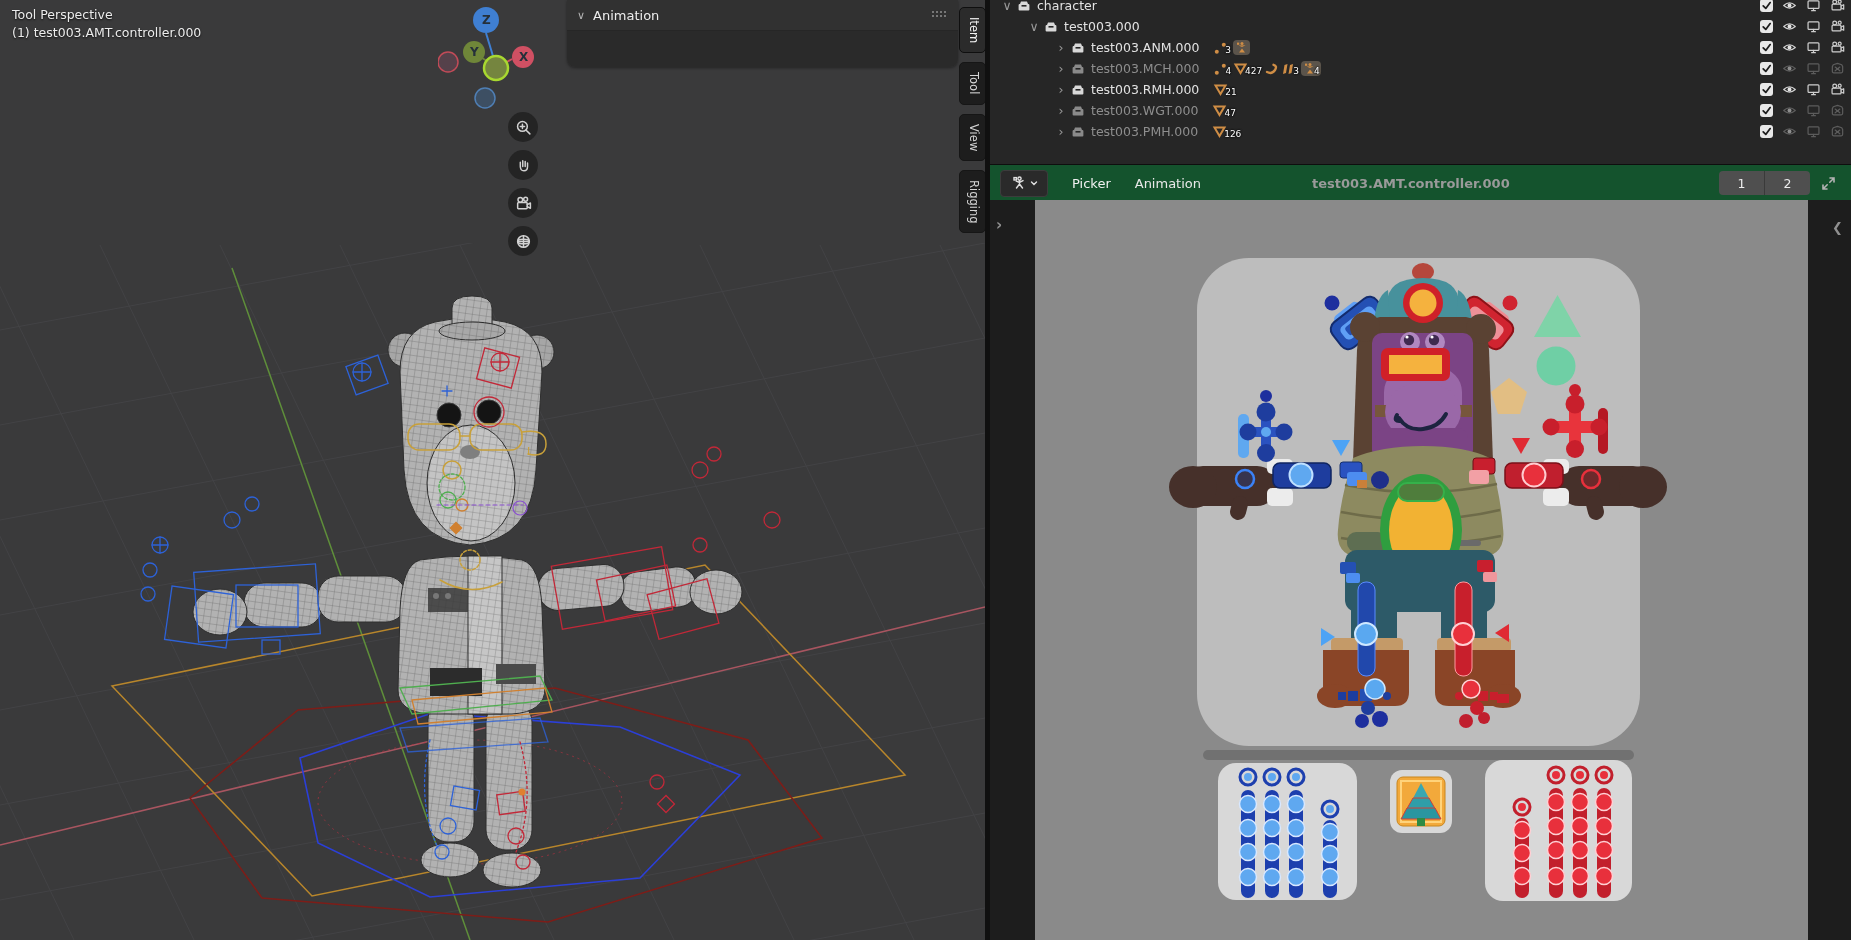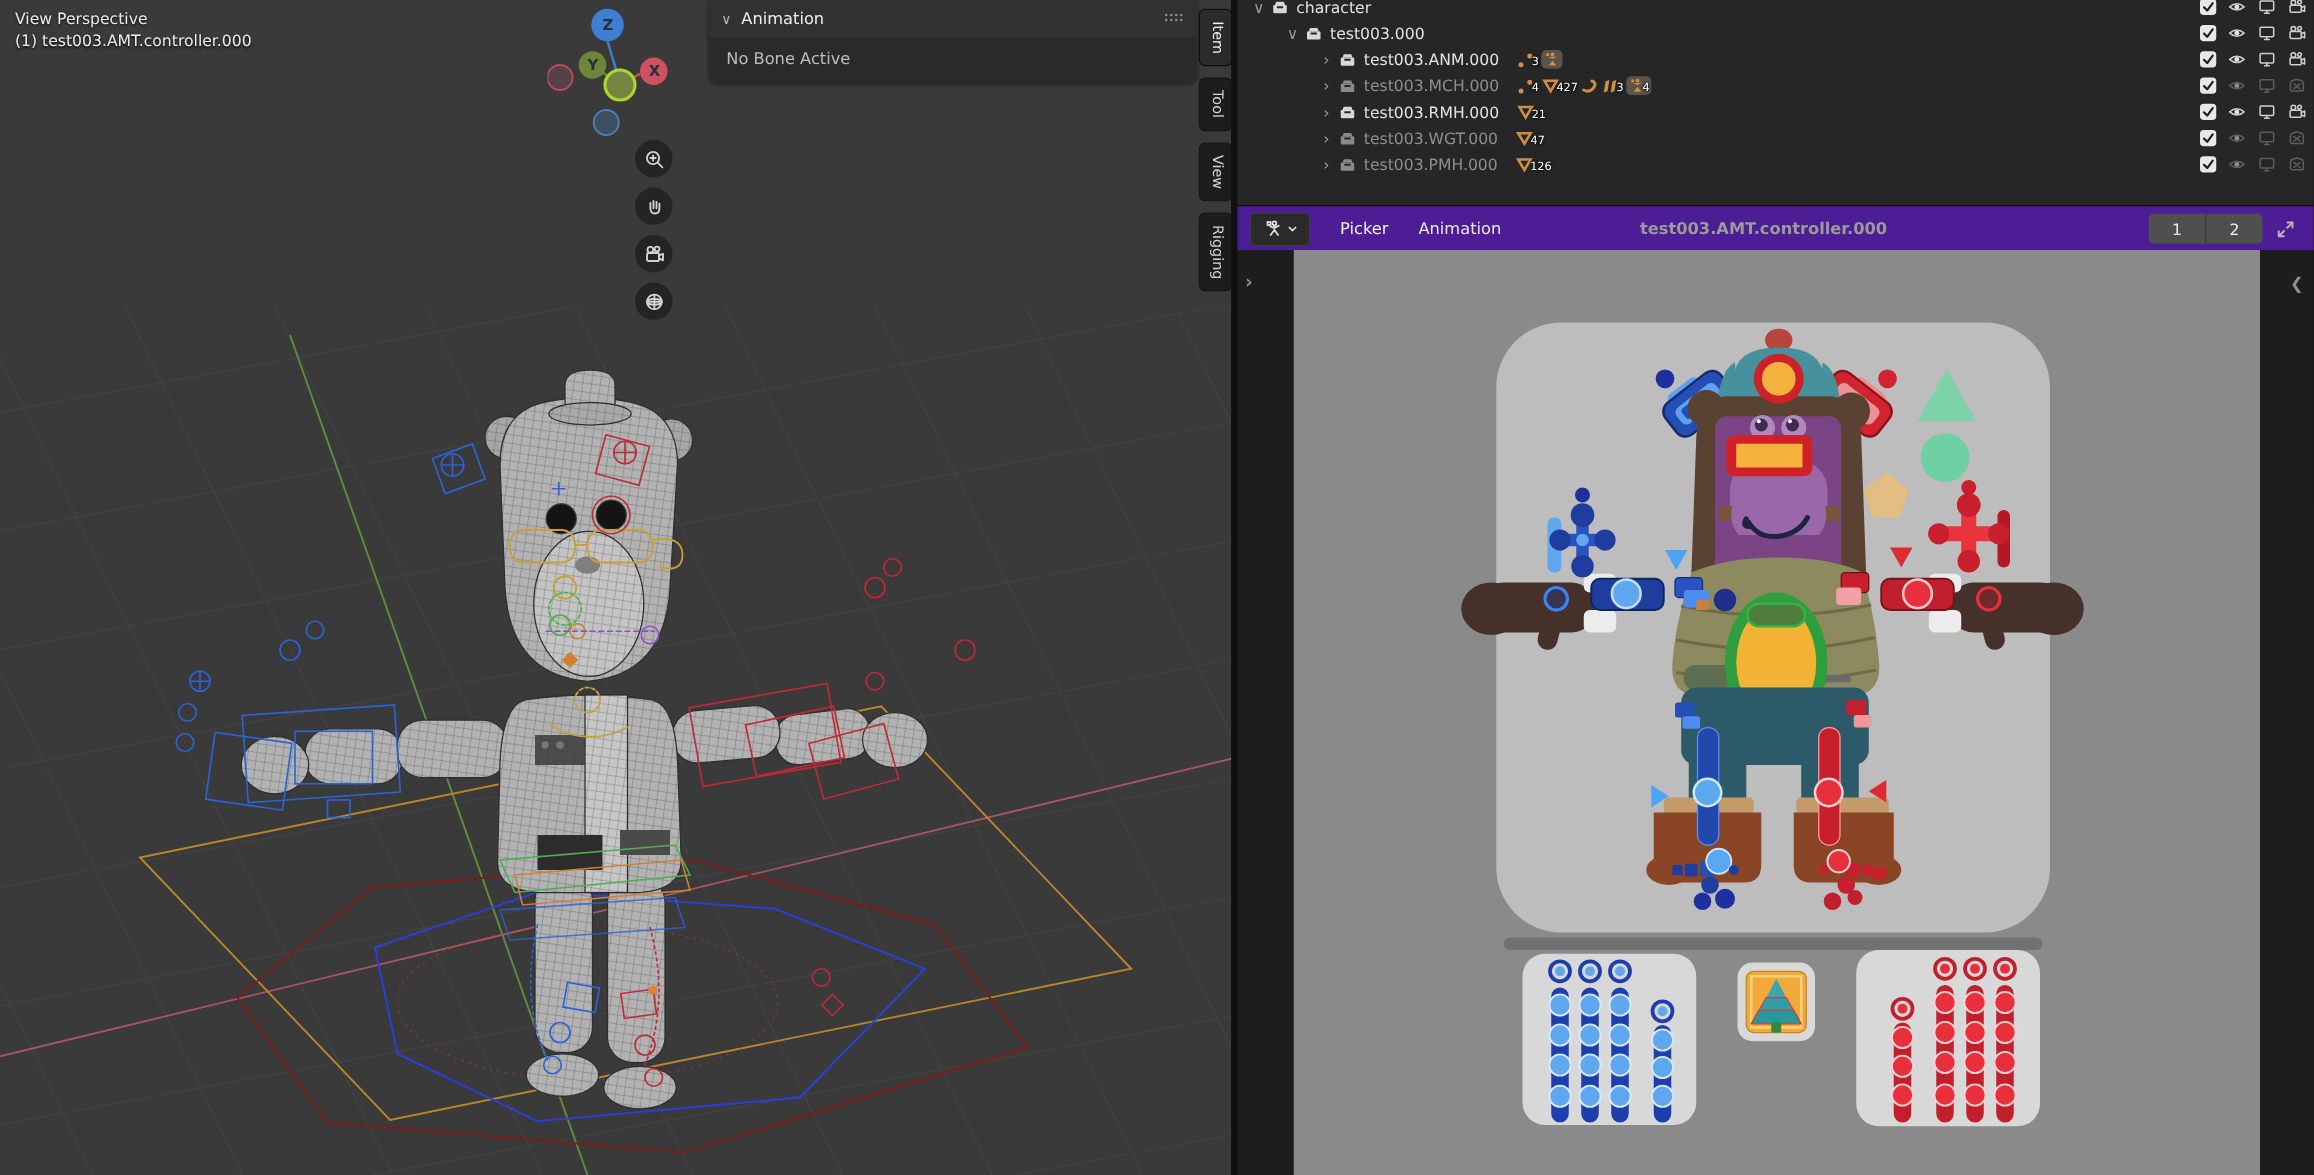"View Perspective" div { text: View -> Tool }
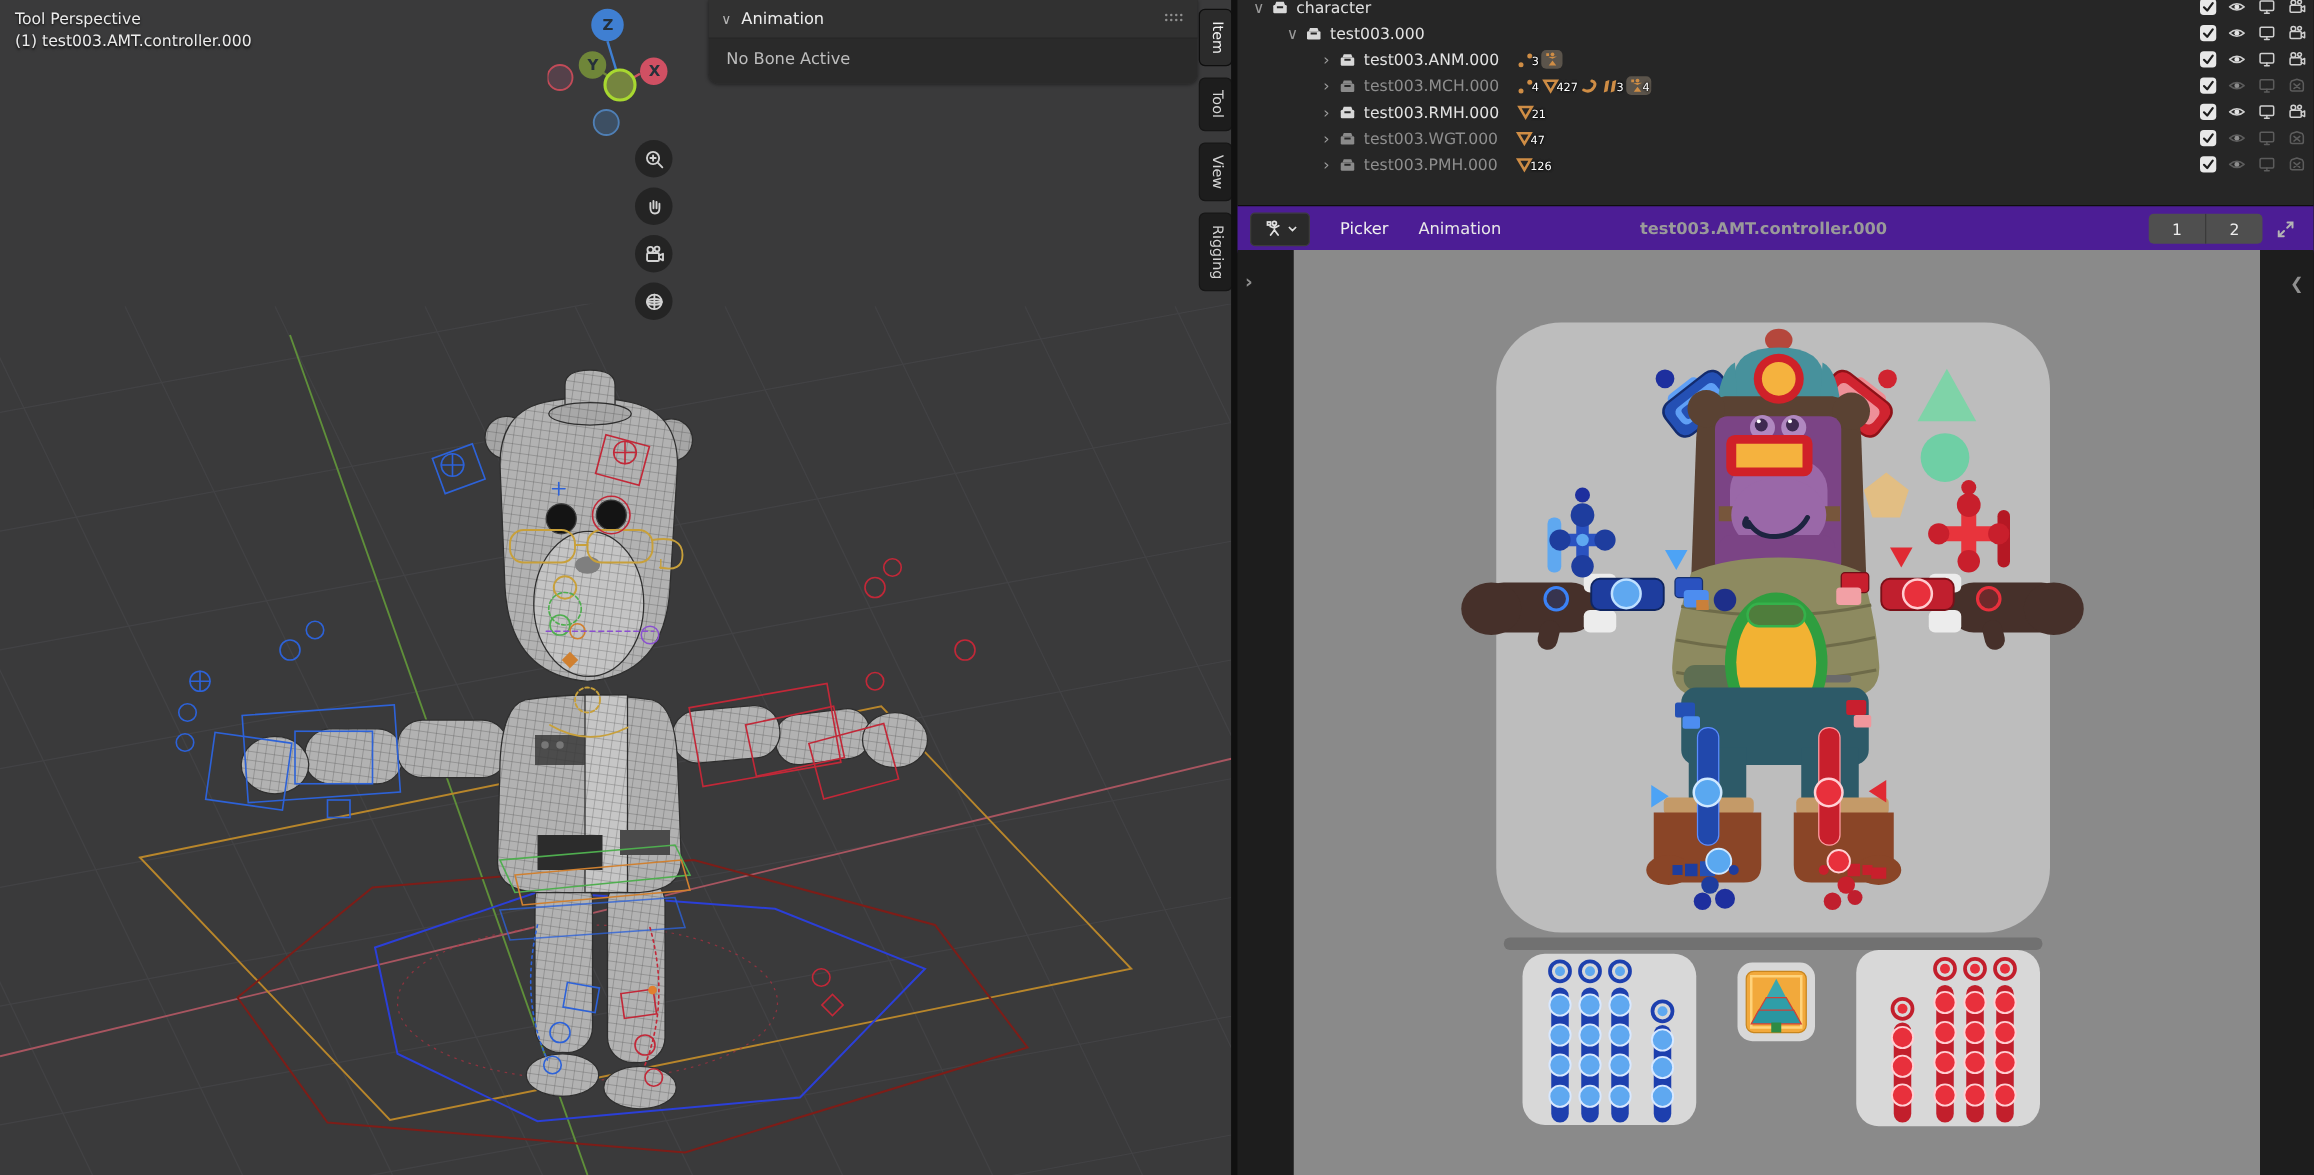"No Bone Active" div.bod { html: <div>No Bone Active</div> -> none }
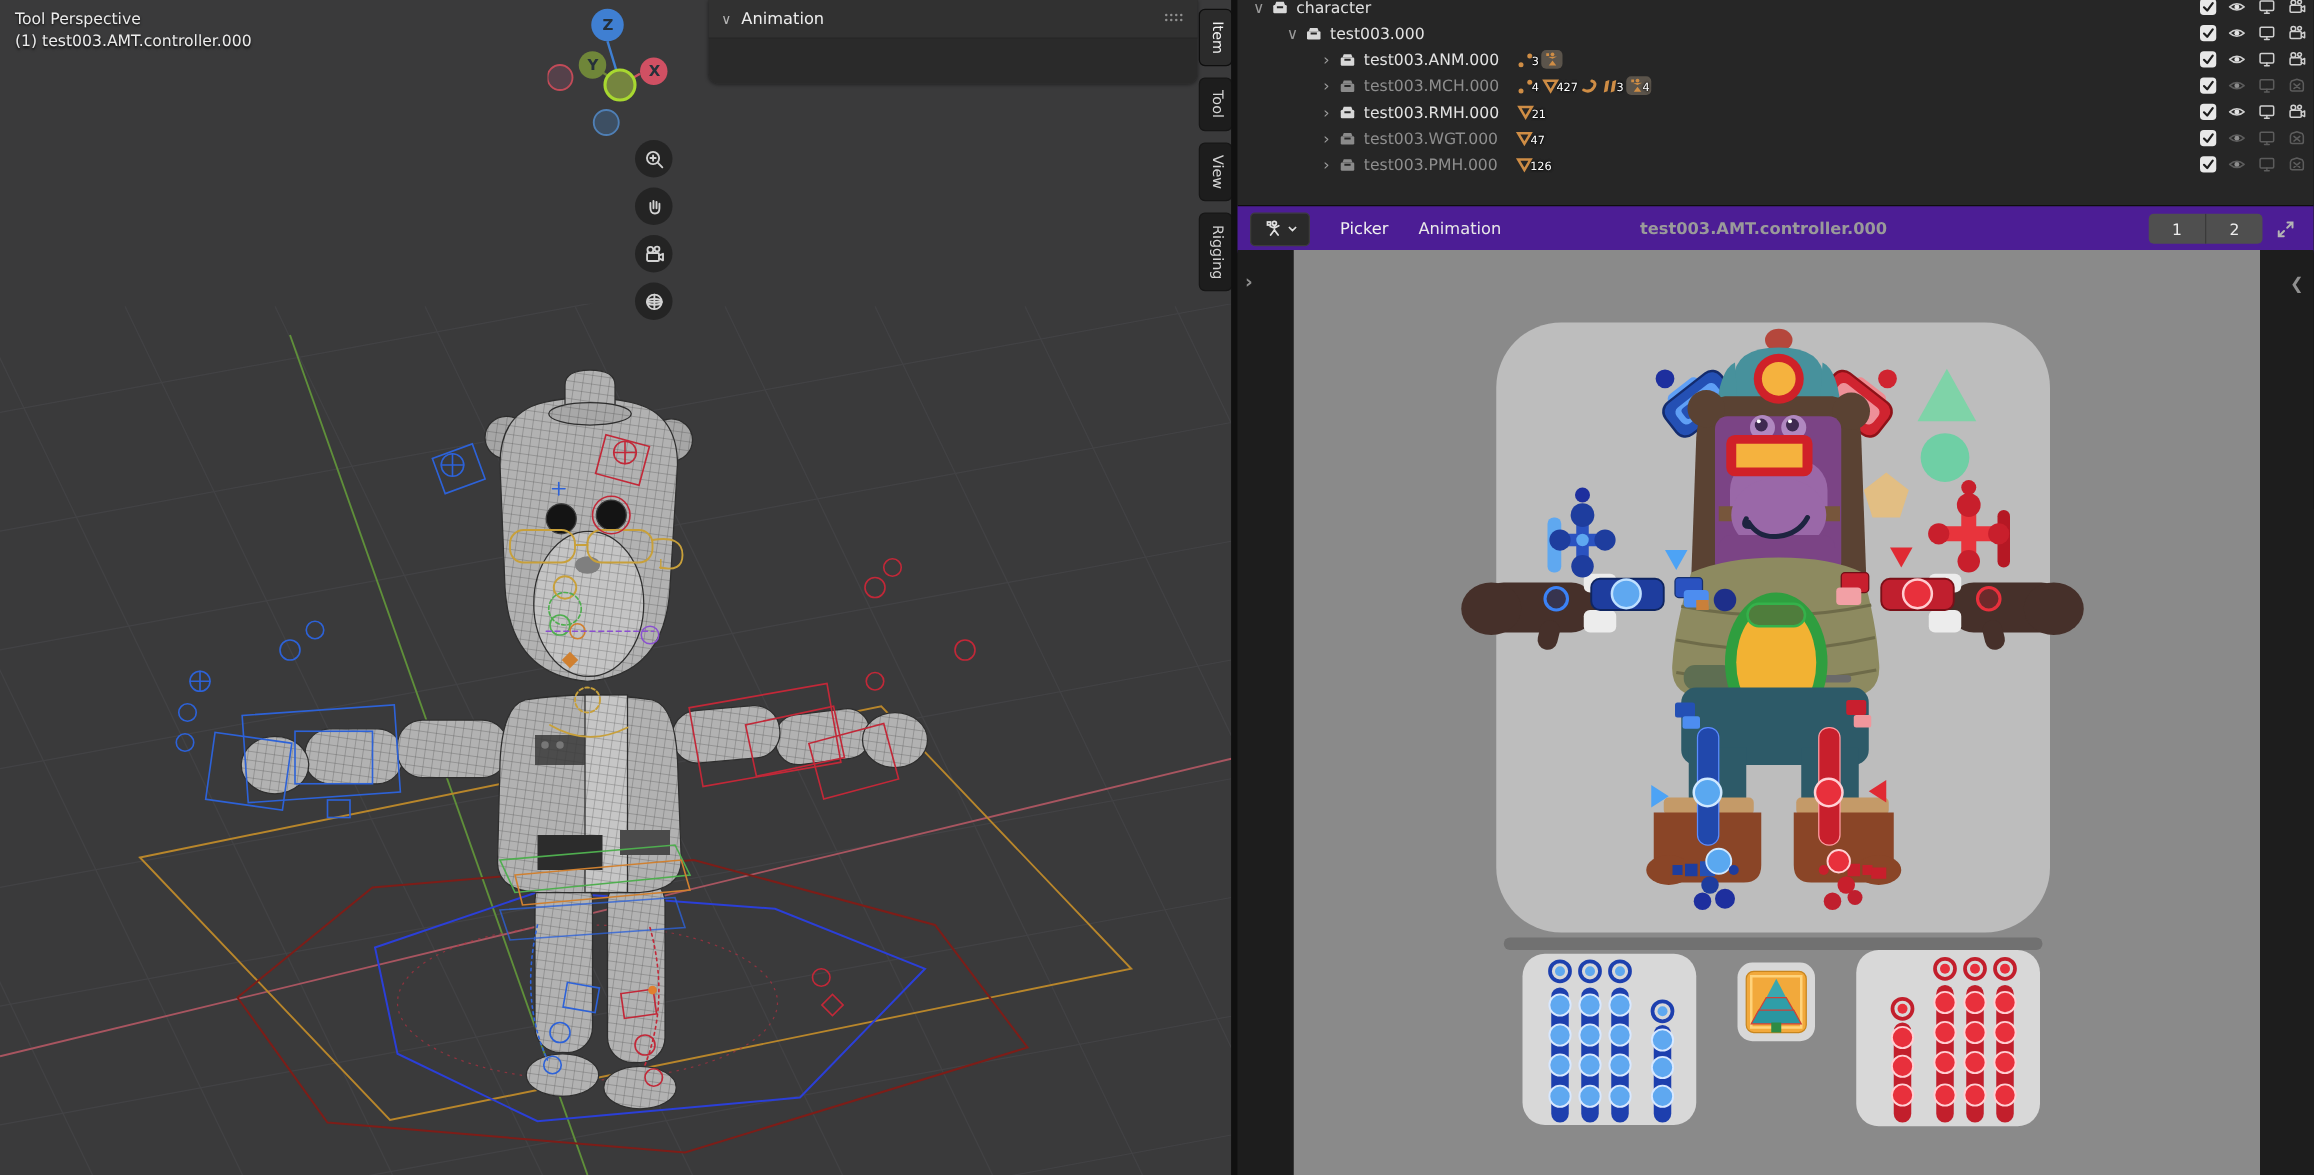"Picker" #pickerbar { background: #4c1d95 -> #14532d }
